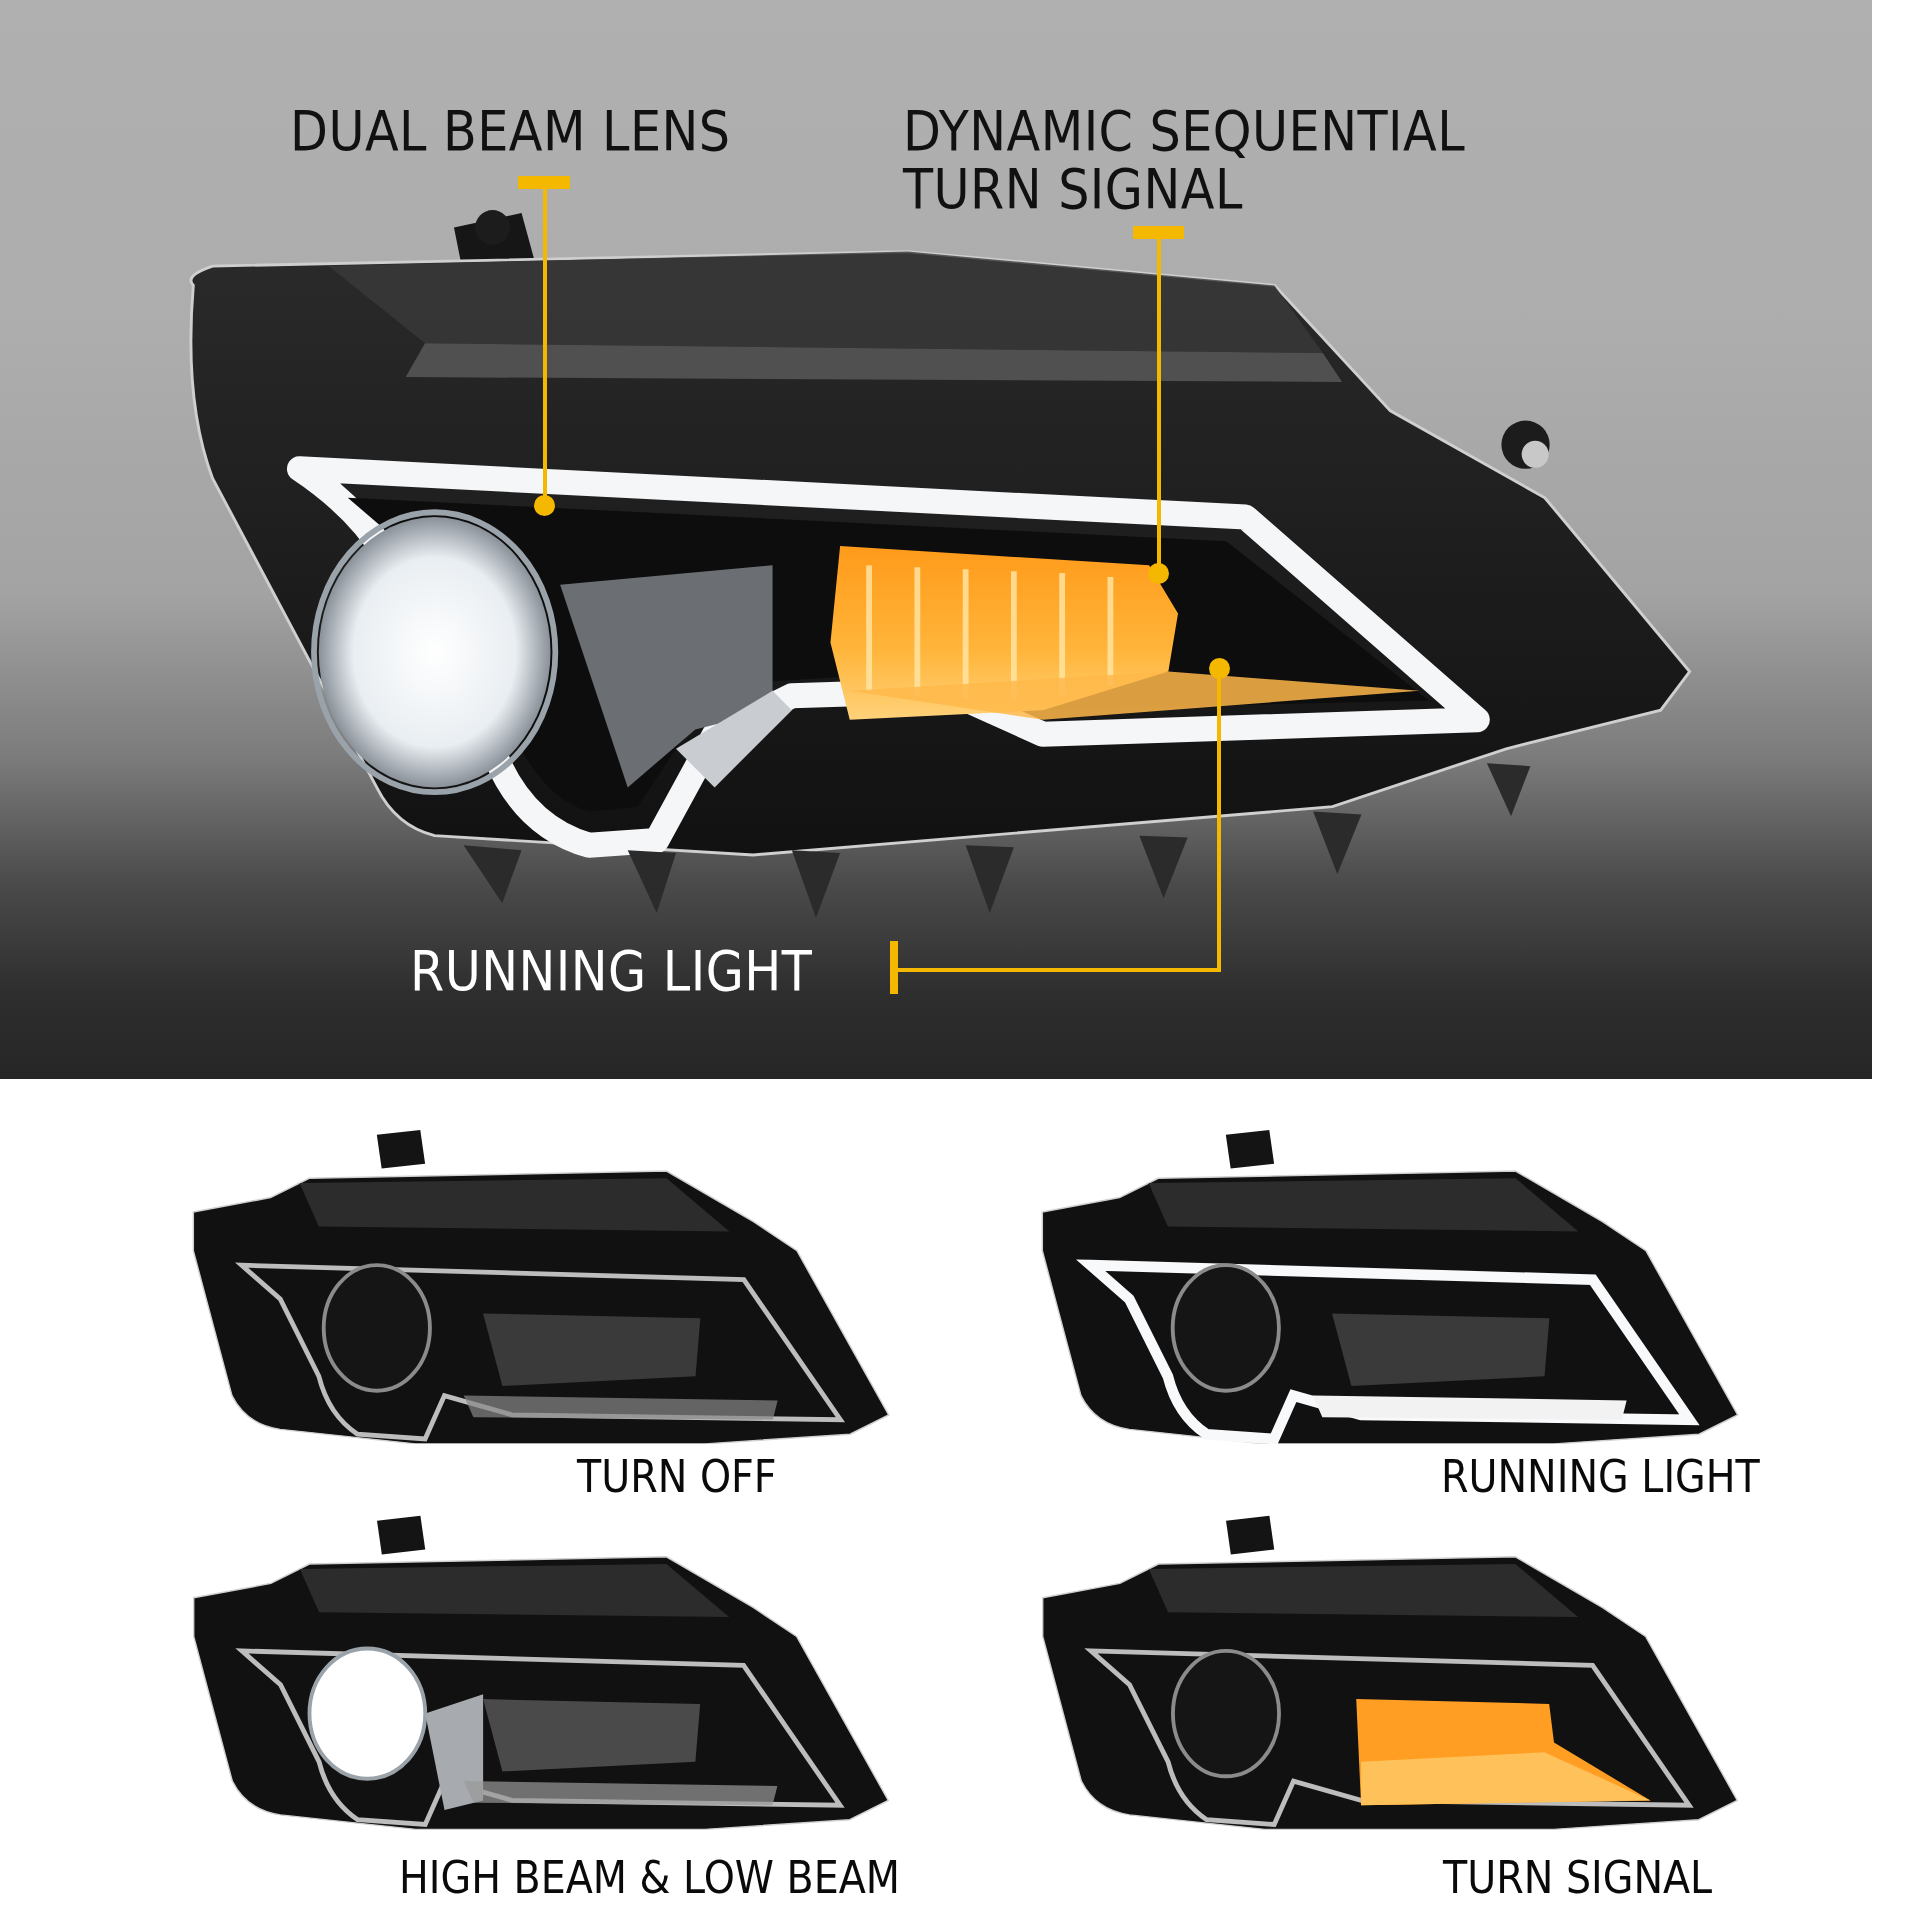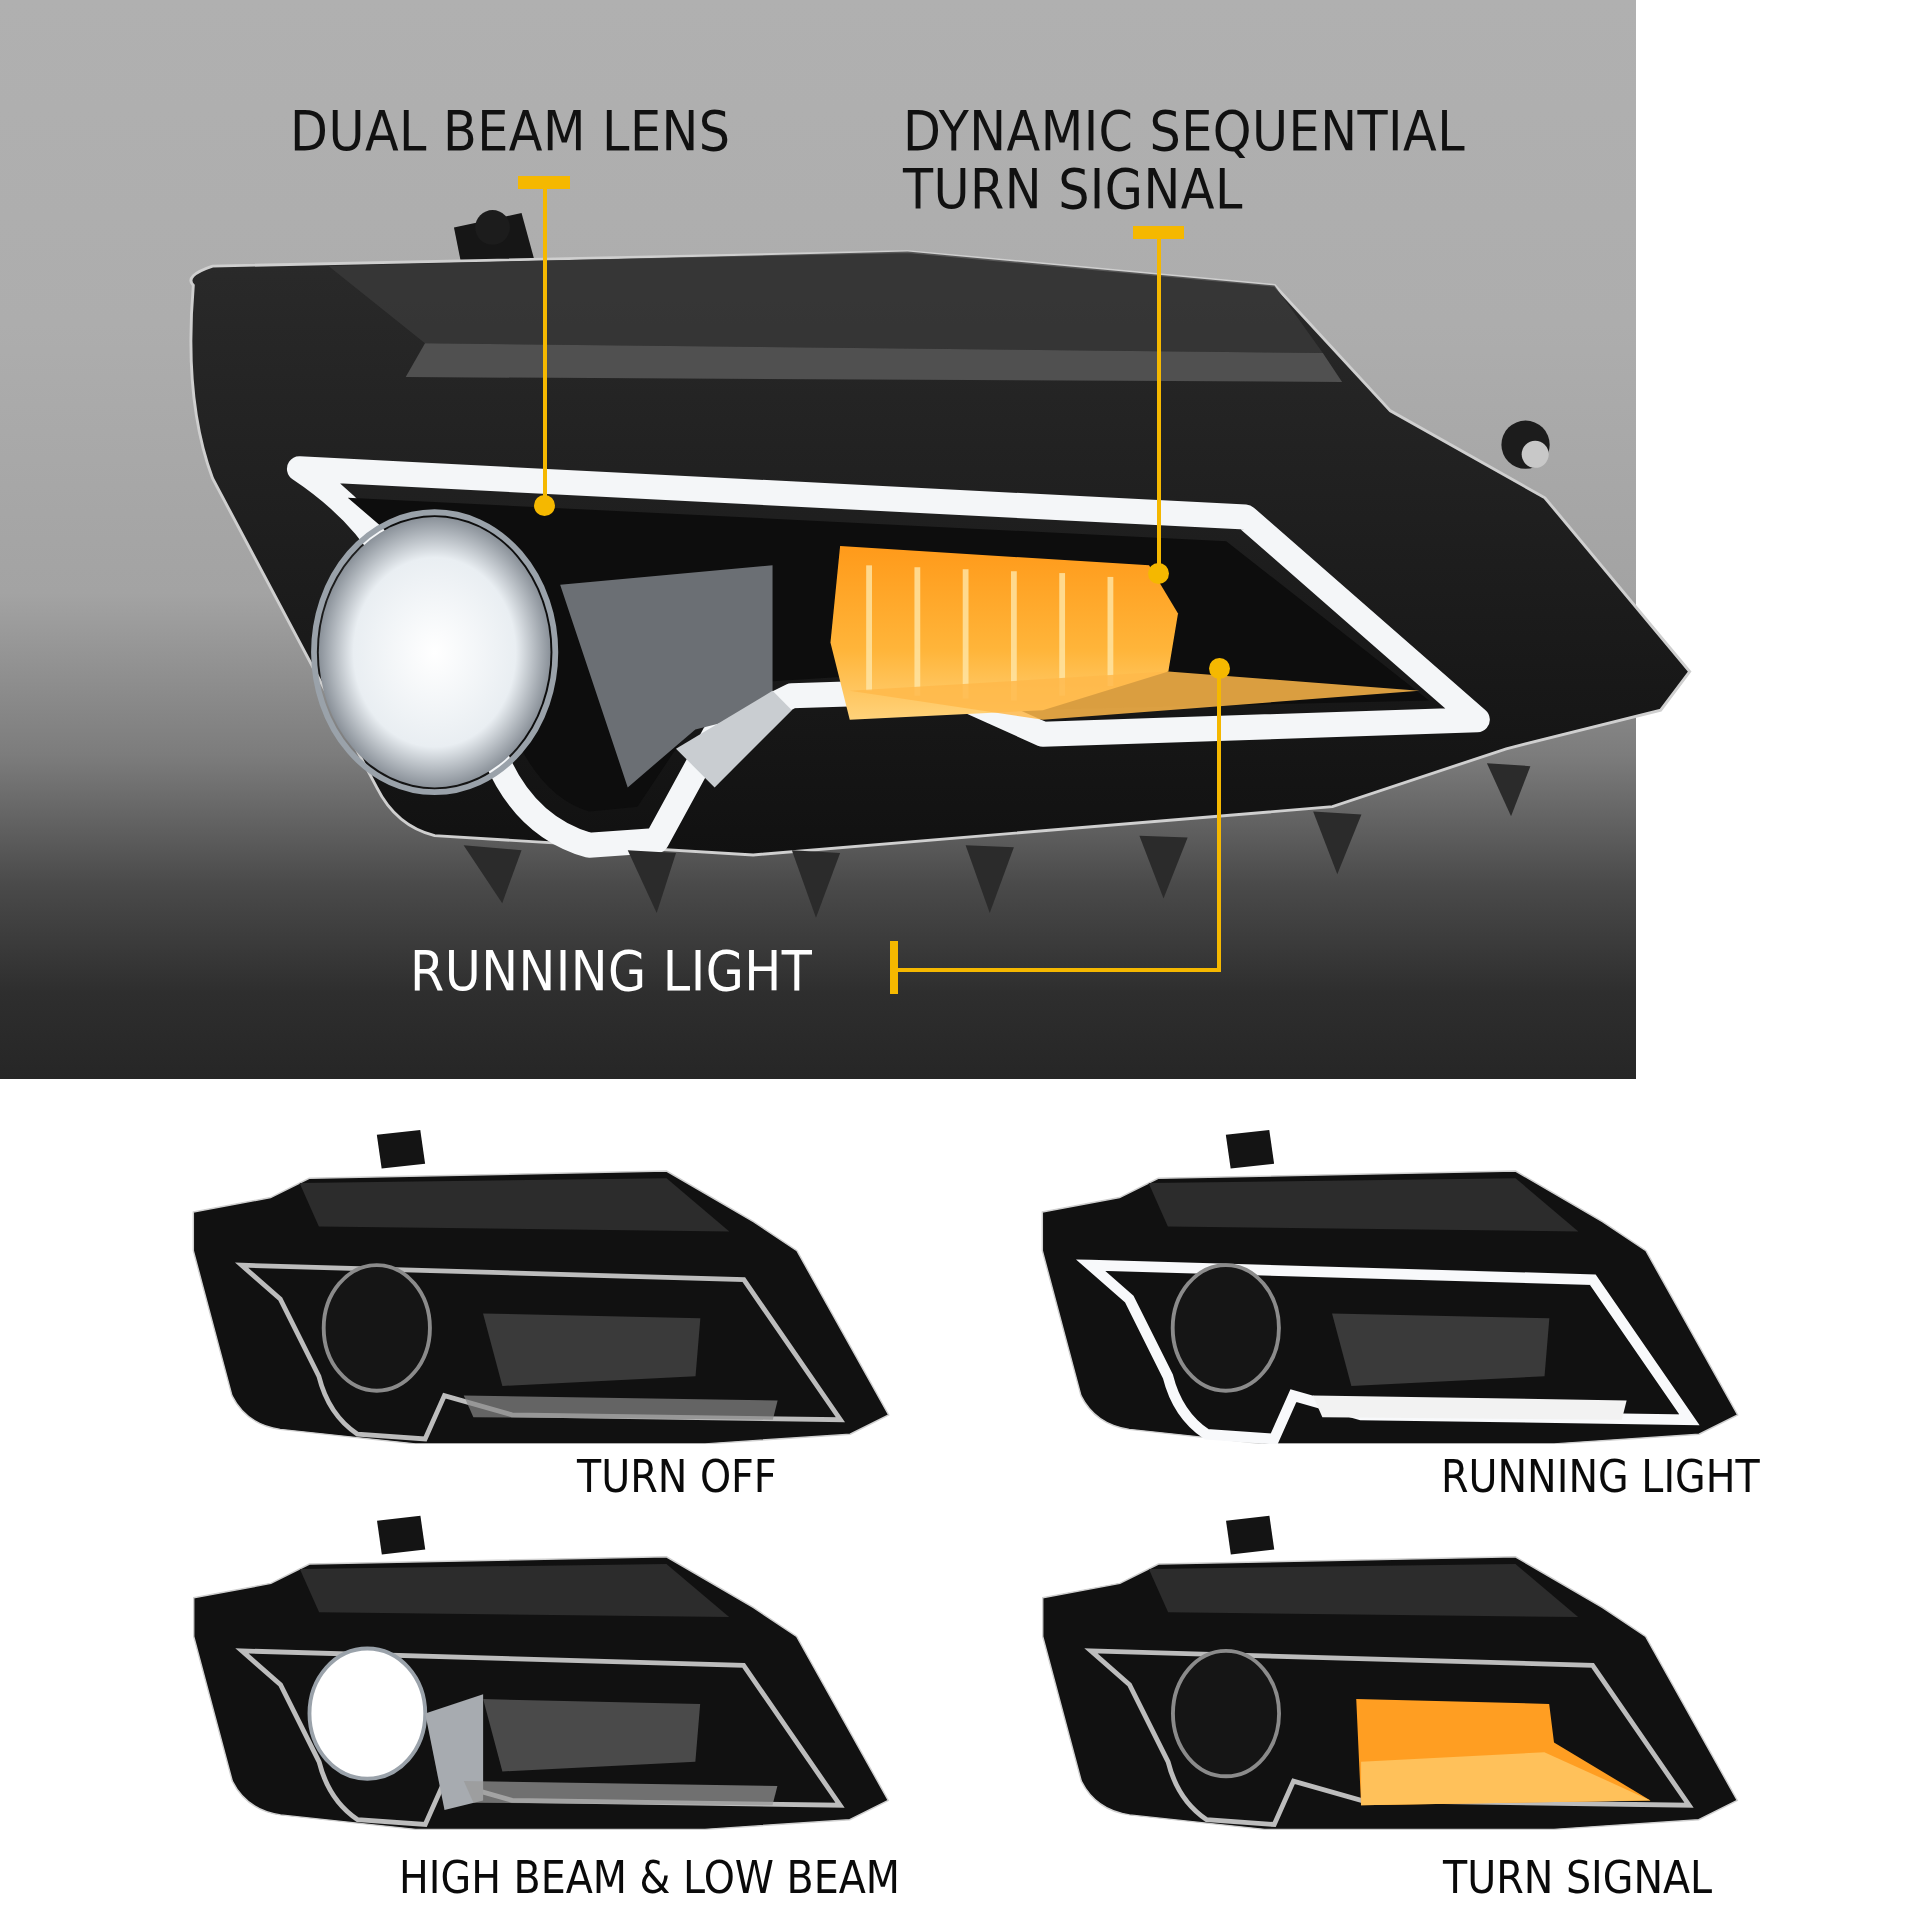"DUAL BEAM LENS" .hero { width: 1636px -> 1872px }
